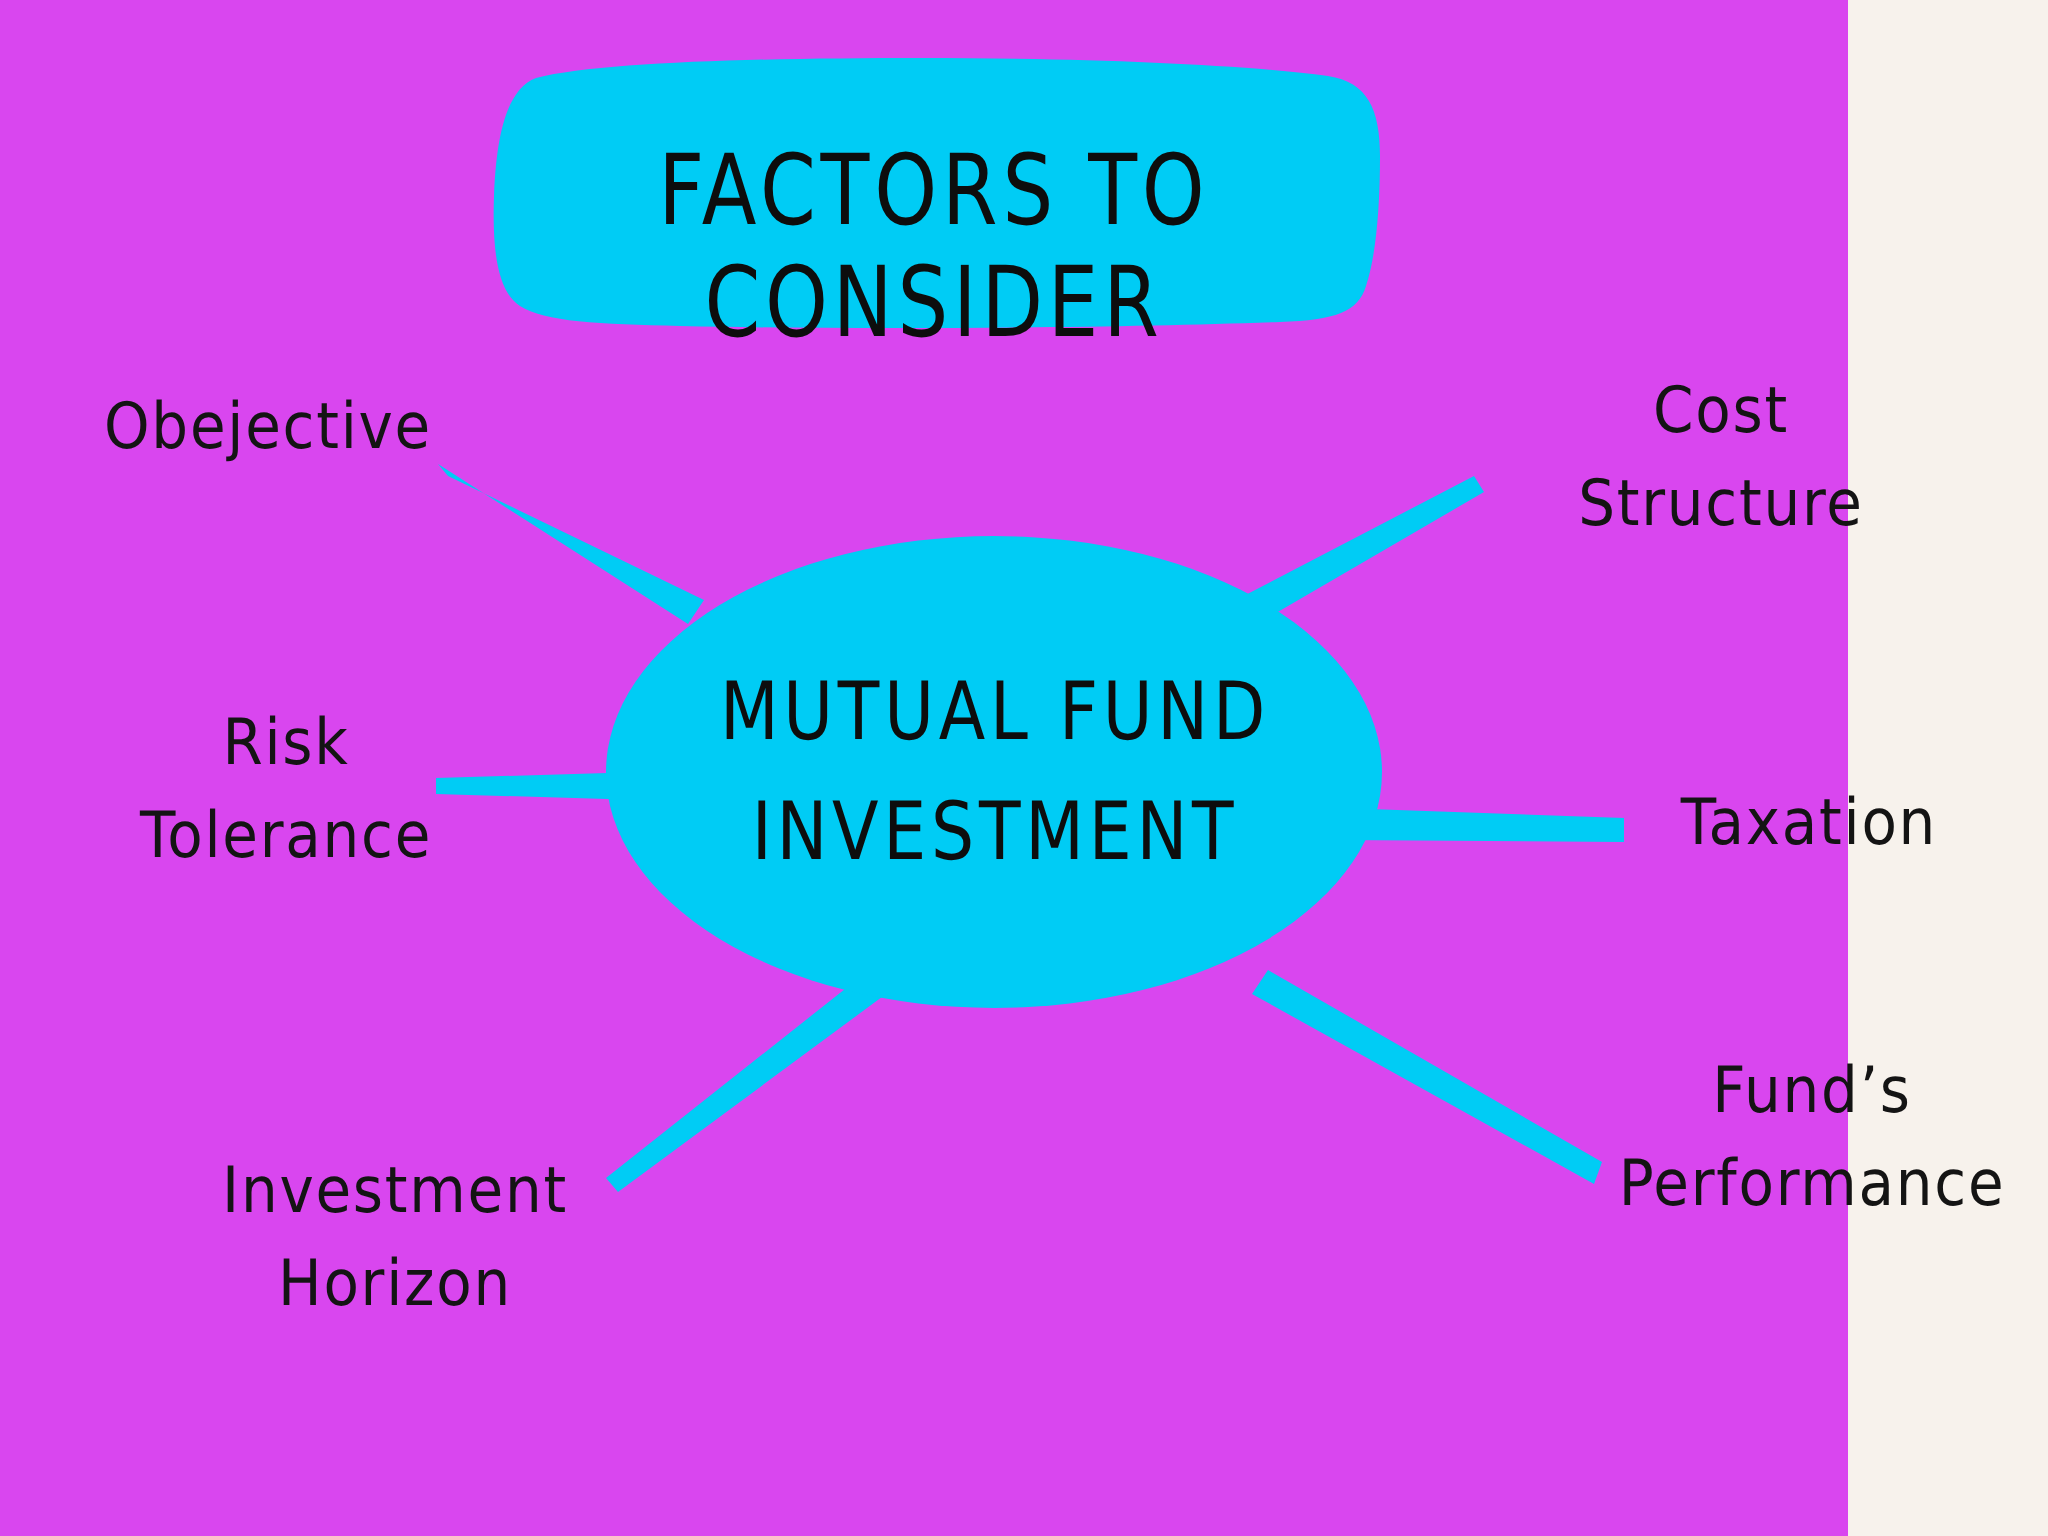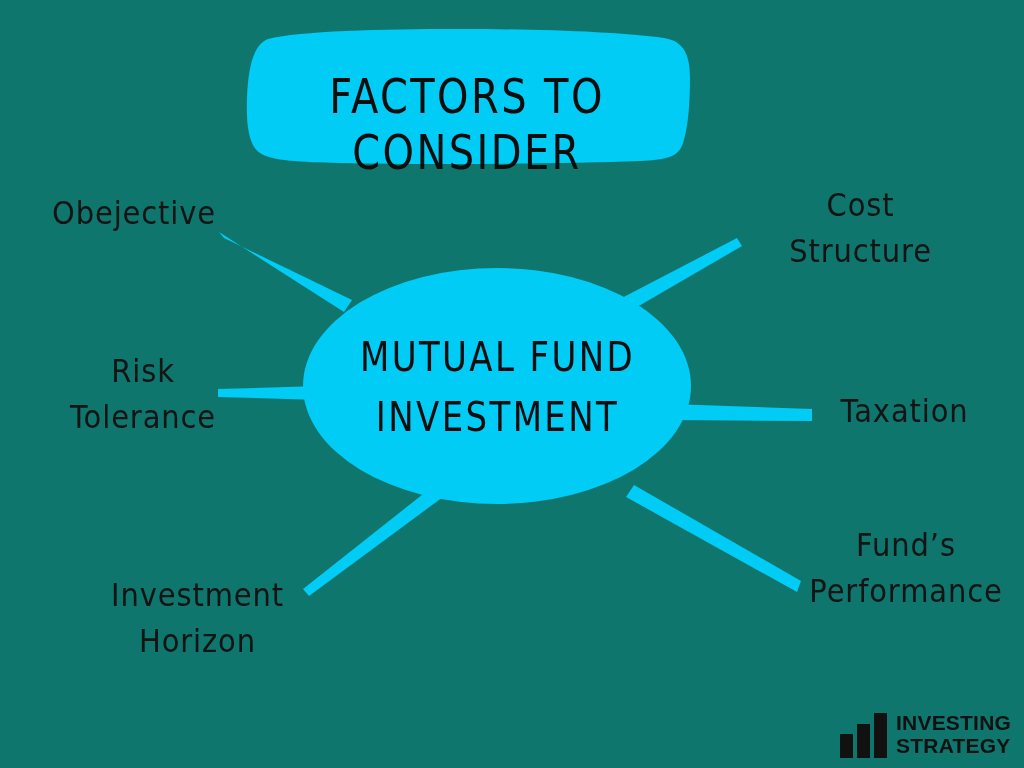"FACTORS TO CONSIDER" #canvas { background: #0f766e -> #d946ef; width: 1024px -> 924px }
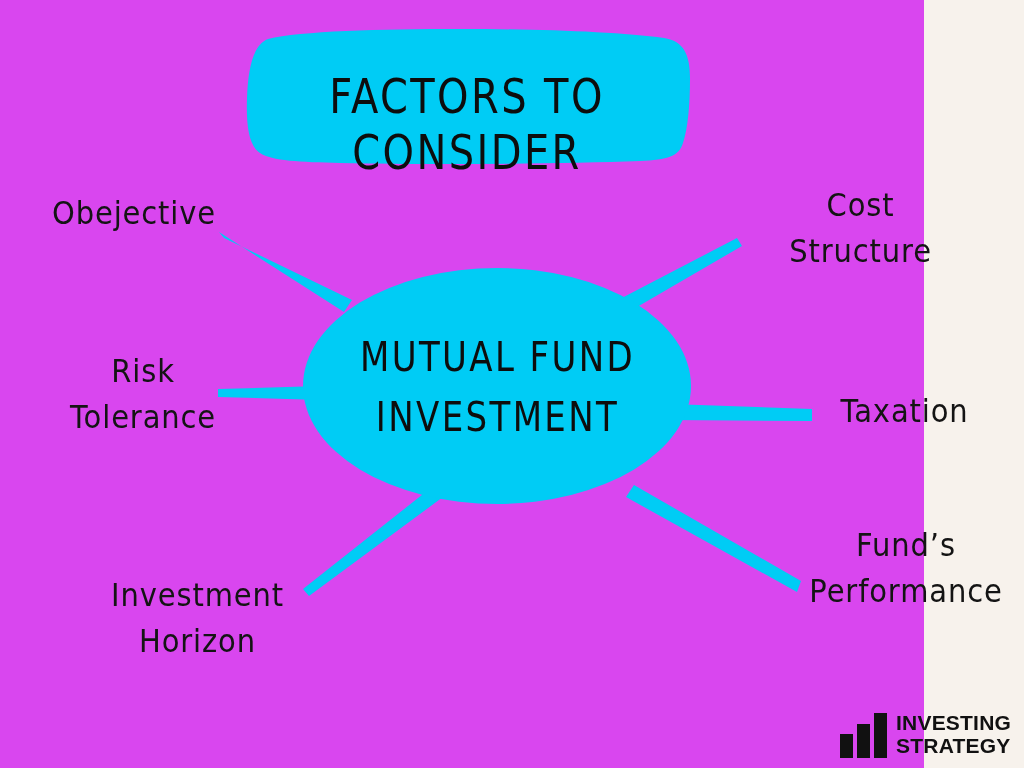"INVESTING" div { html: <div> <div> <span></span> <span></span> <span></span> </div> <div> <div>INVESTING</div> <div>STRATEGY</div> </div> </div> -> none }
